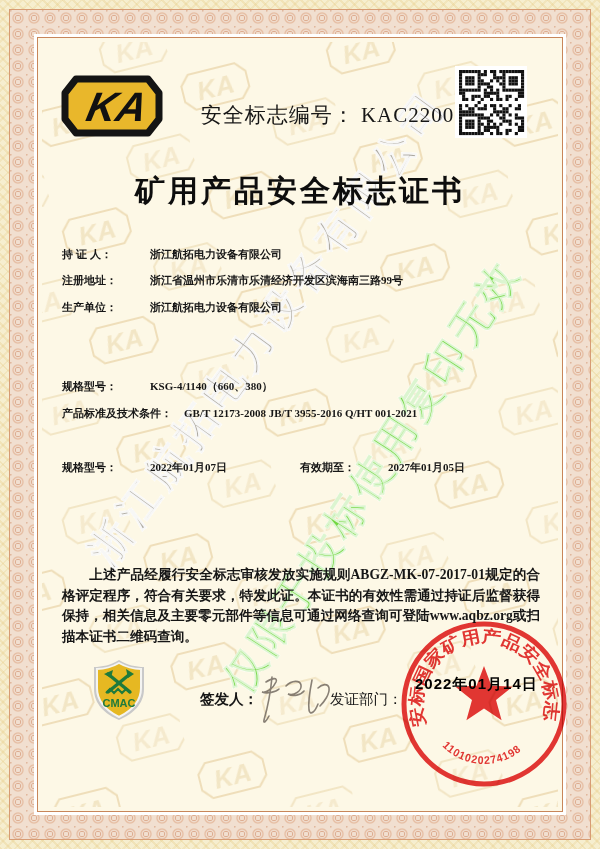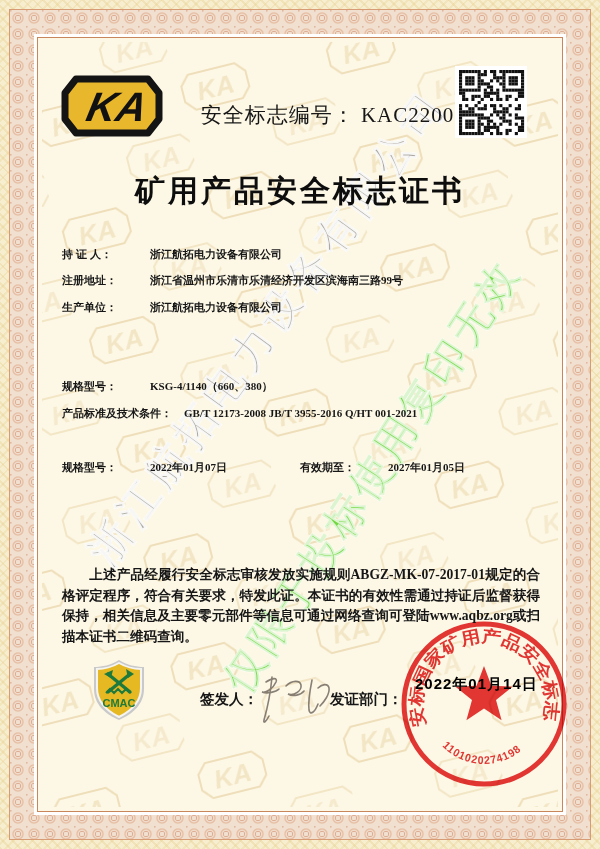"发证部门：" .issuer { font-weight: bold -> normal }
